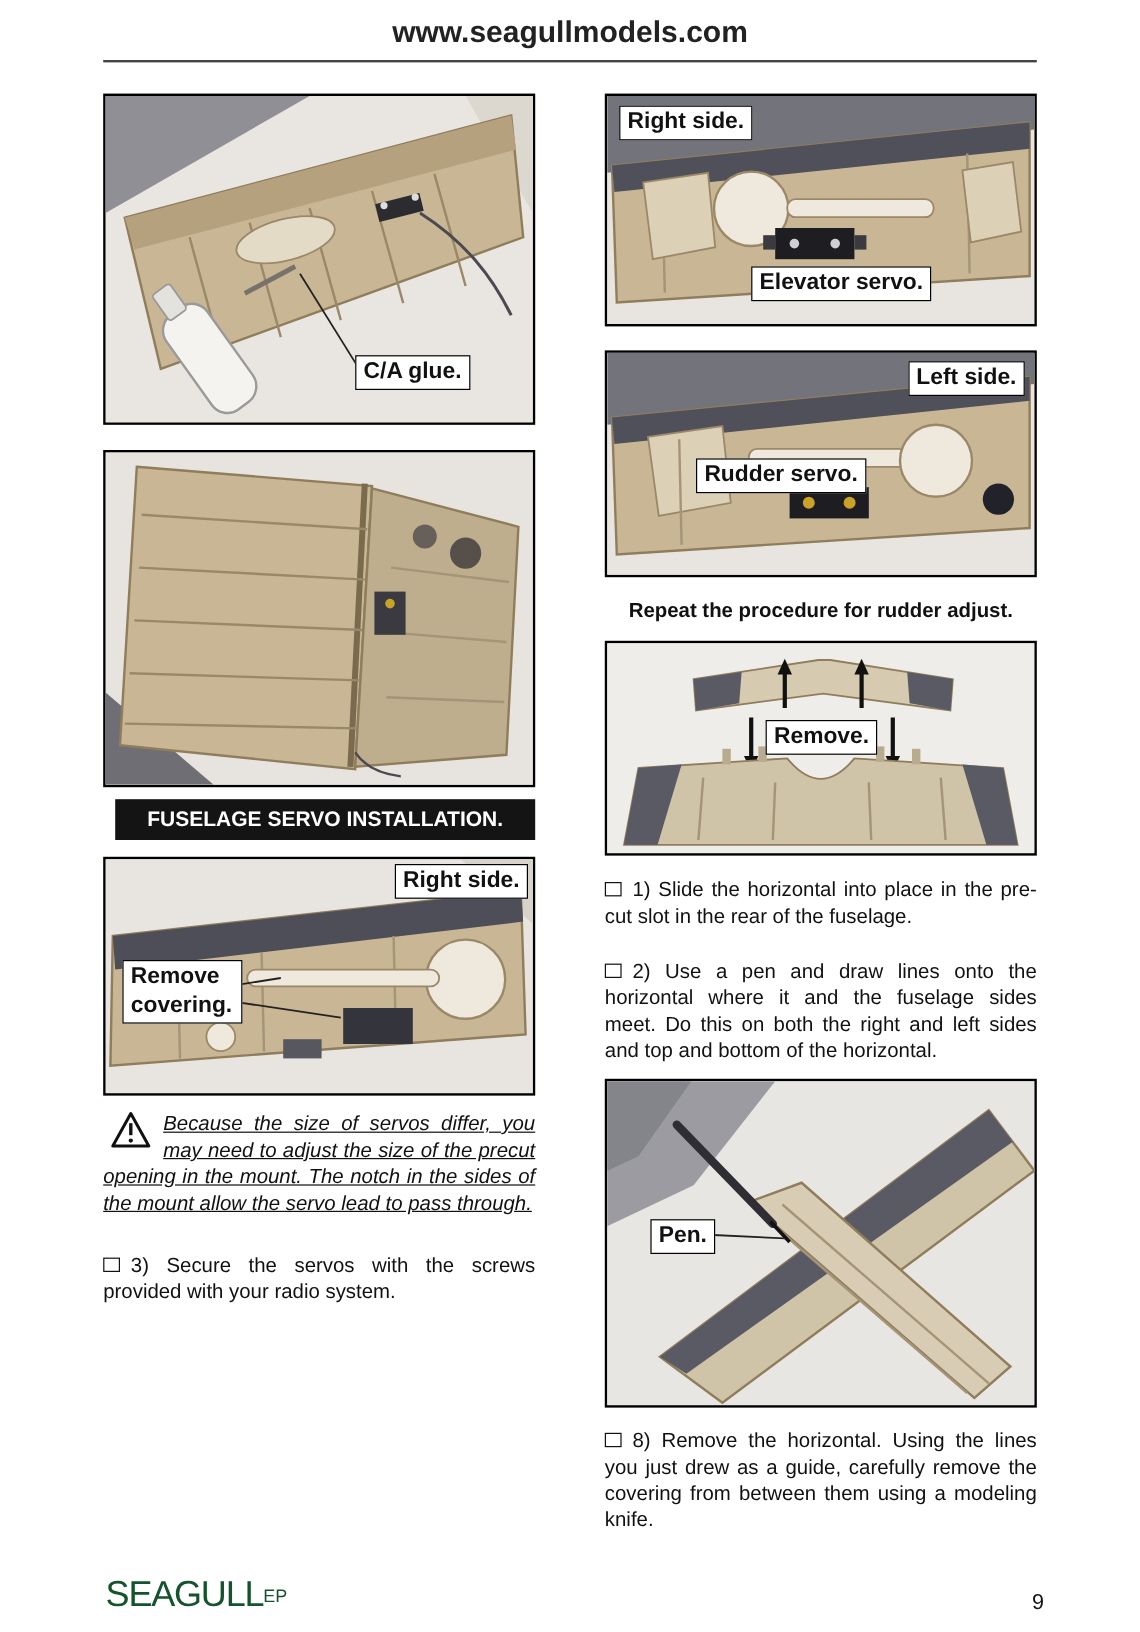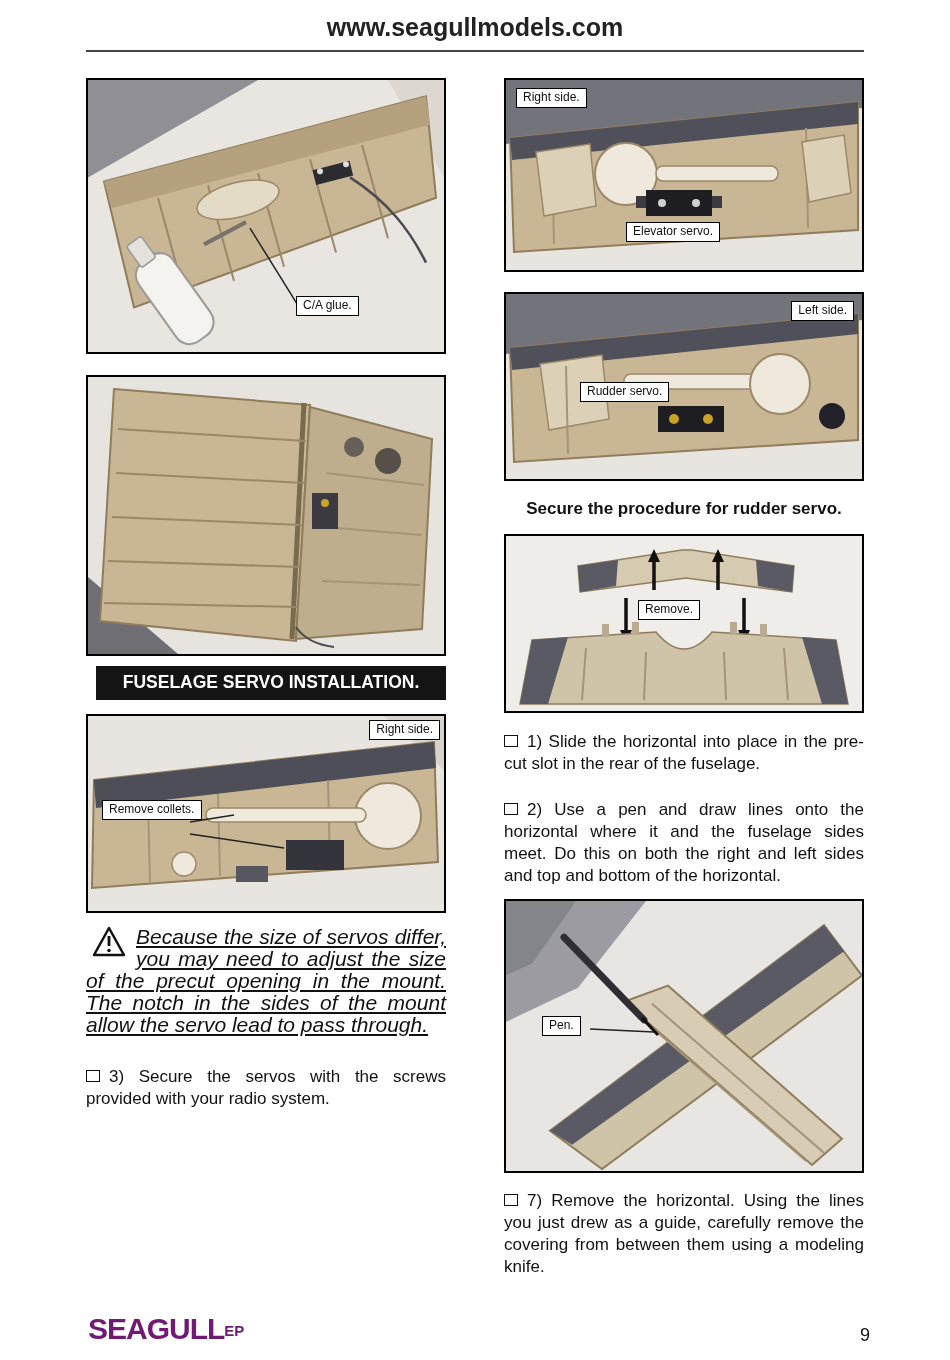"Right side." .figlabel { font-size: 12px -> 19px; font-weight: none -> bold }
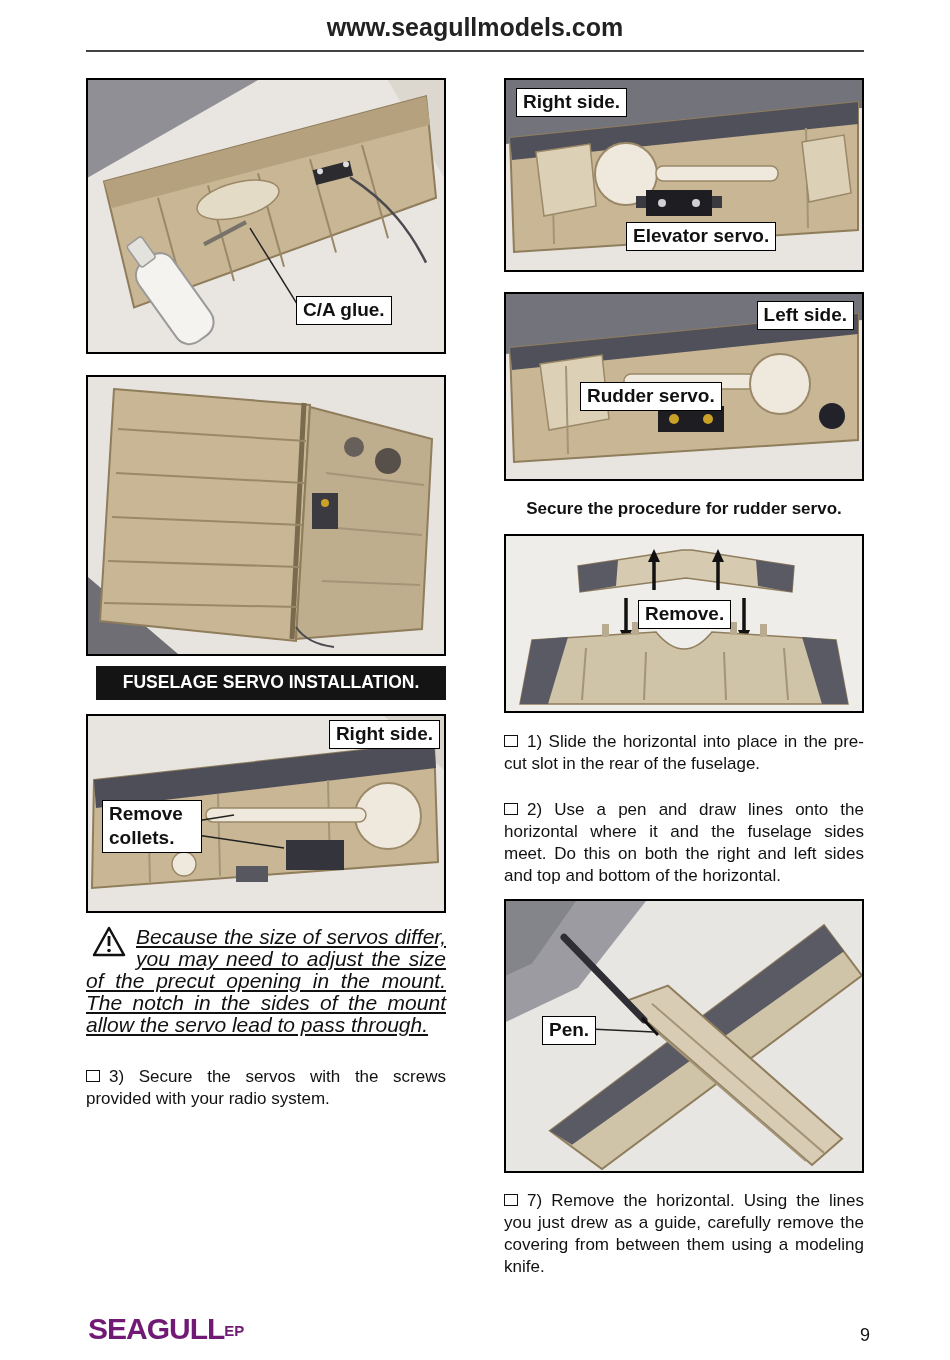"Secure the procedure for rudder" p.caption { text: Secure the procedure for rudder servo -> Repeat the procedure for rudder adjust }
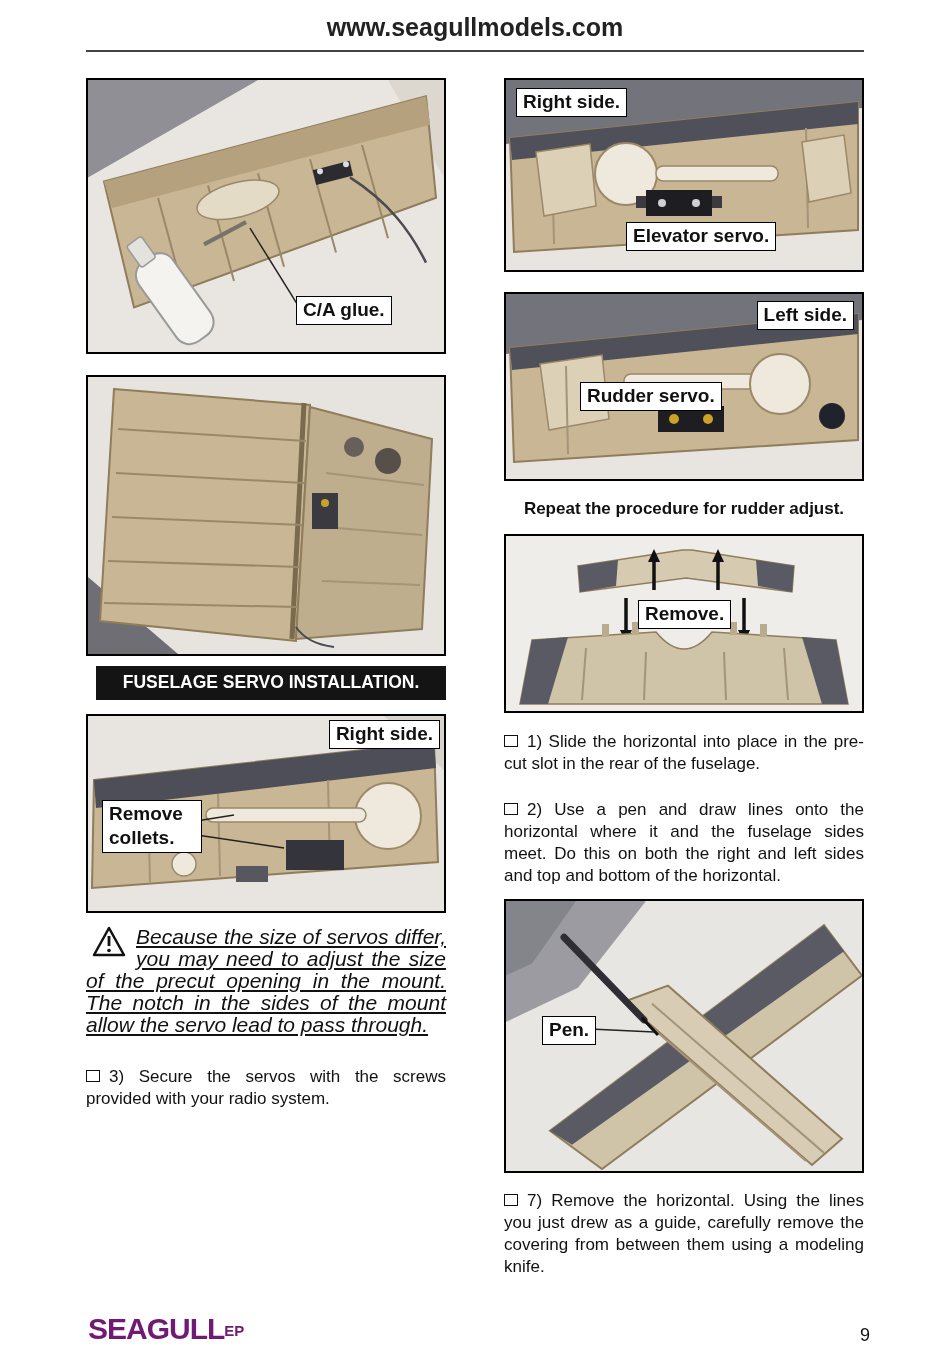"Remove collets." div.figlabel { text: collets -> covering }
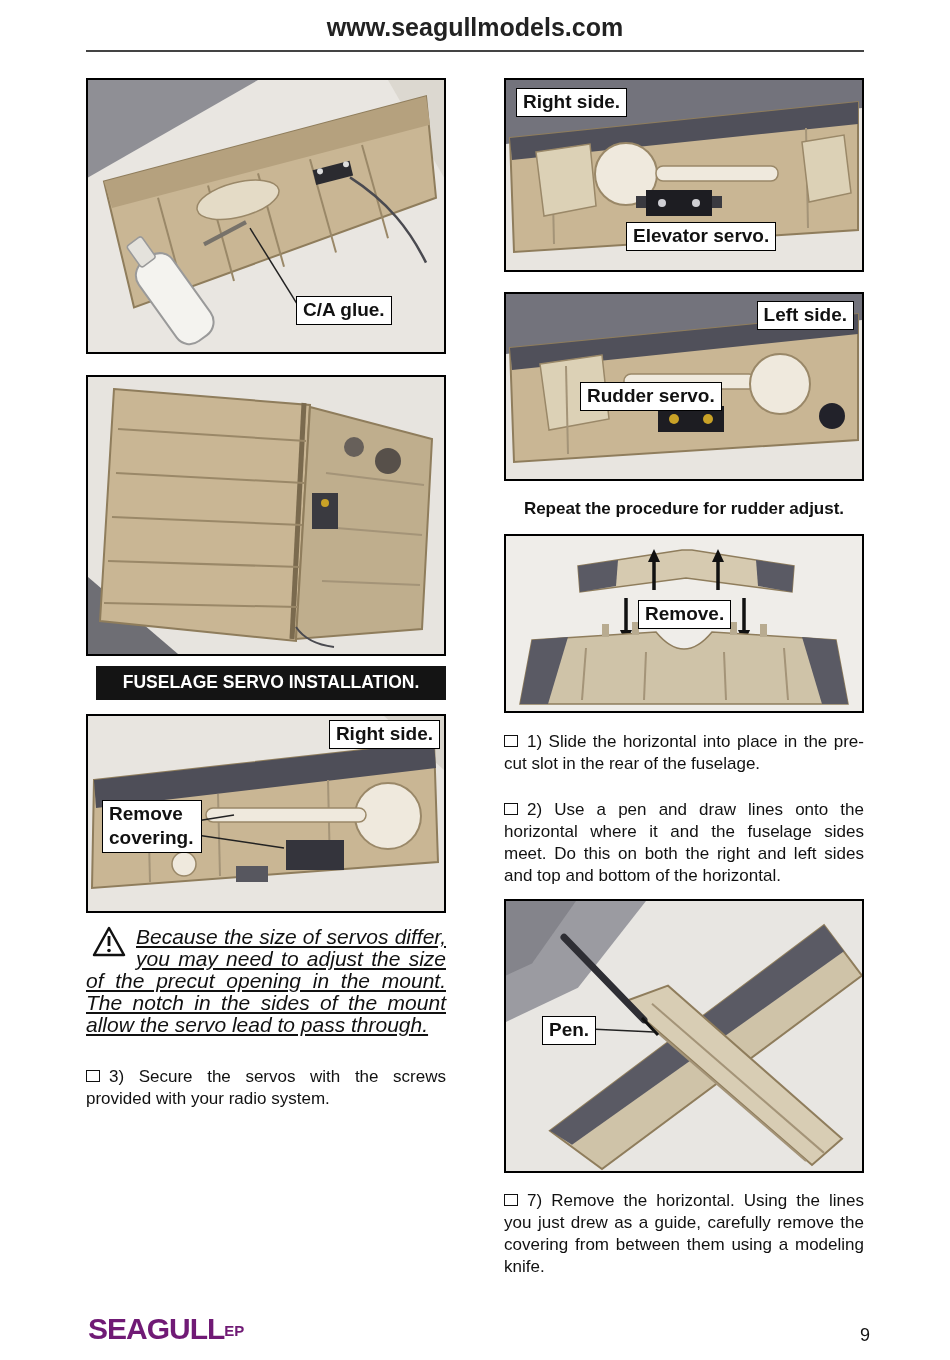"Because the size of servos" .warning { font-size: 21px -> 17px }
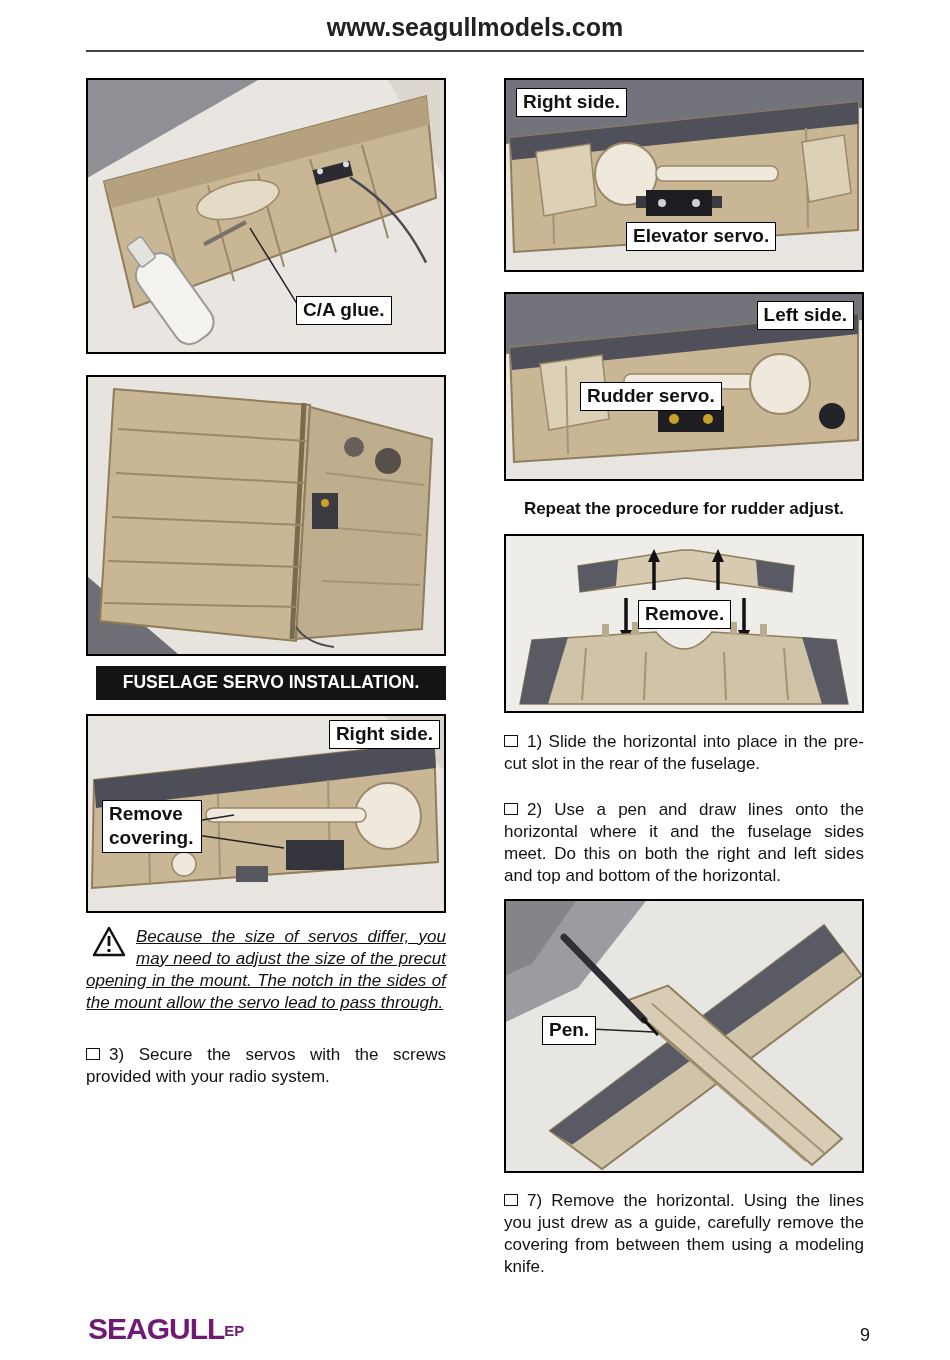"7) Remove the horizontal. Using" span { text: 7 -> 8 }
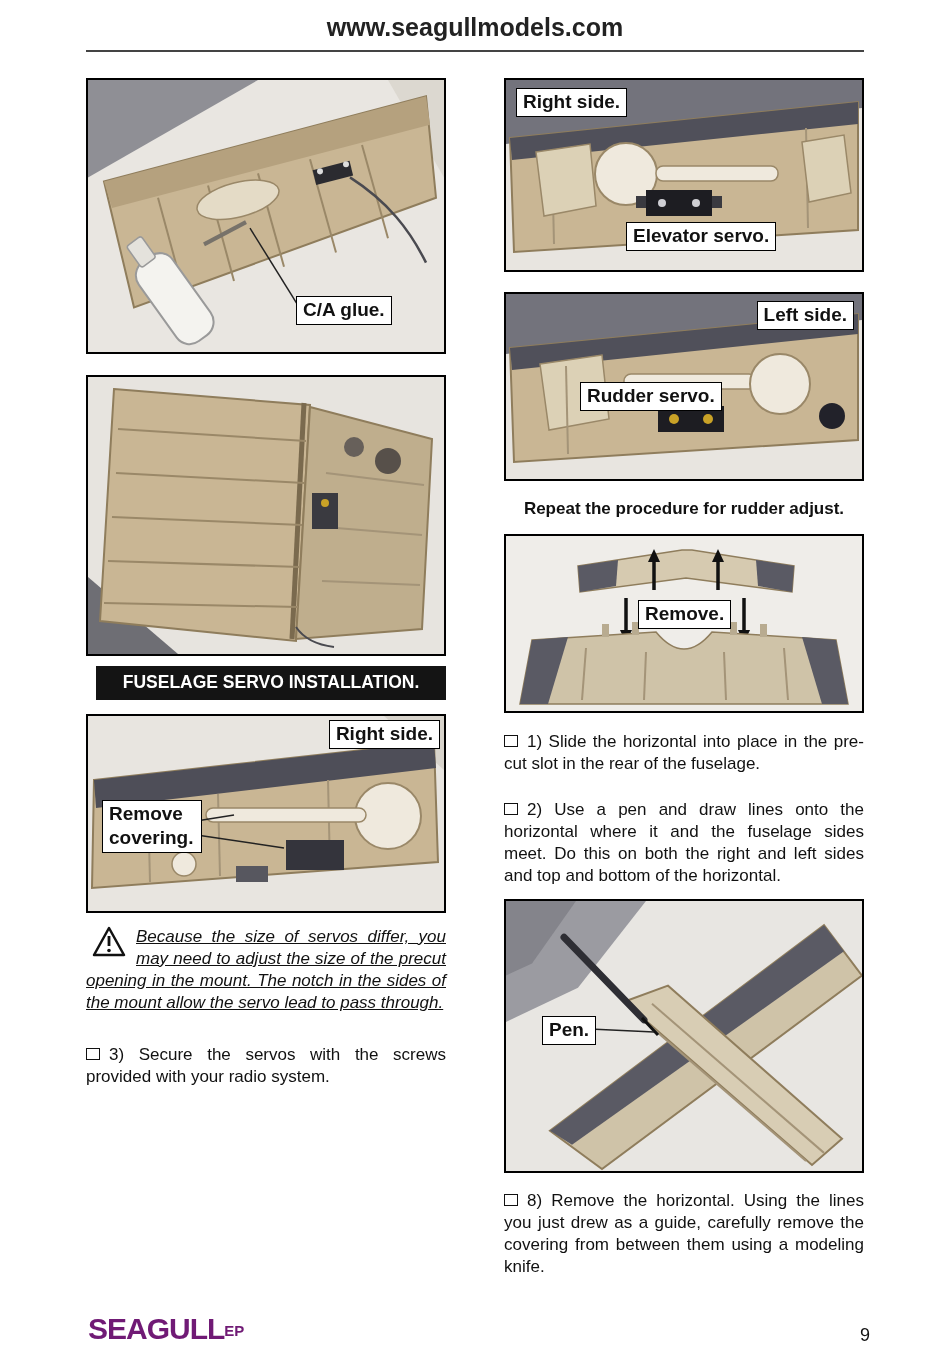"SEAGULLEP" .logo { color: #701a75 -> #14532d; font-weight: bold -> normal }
